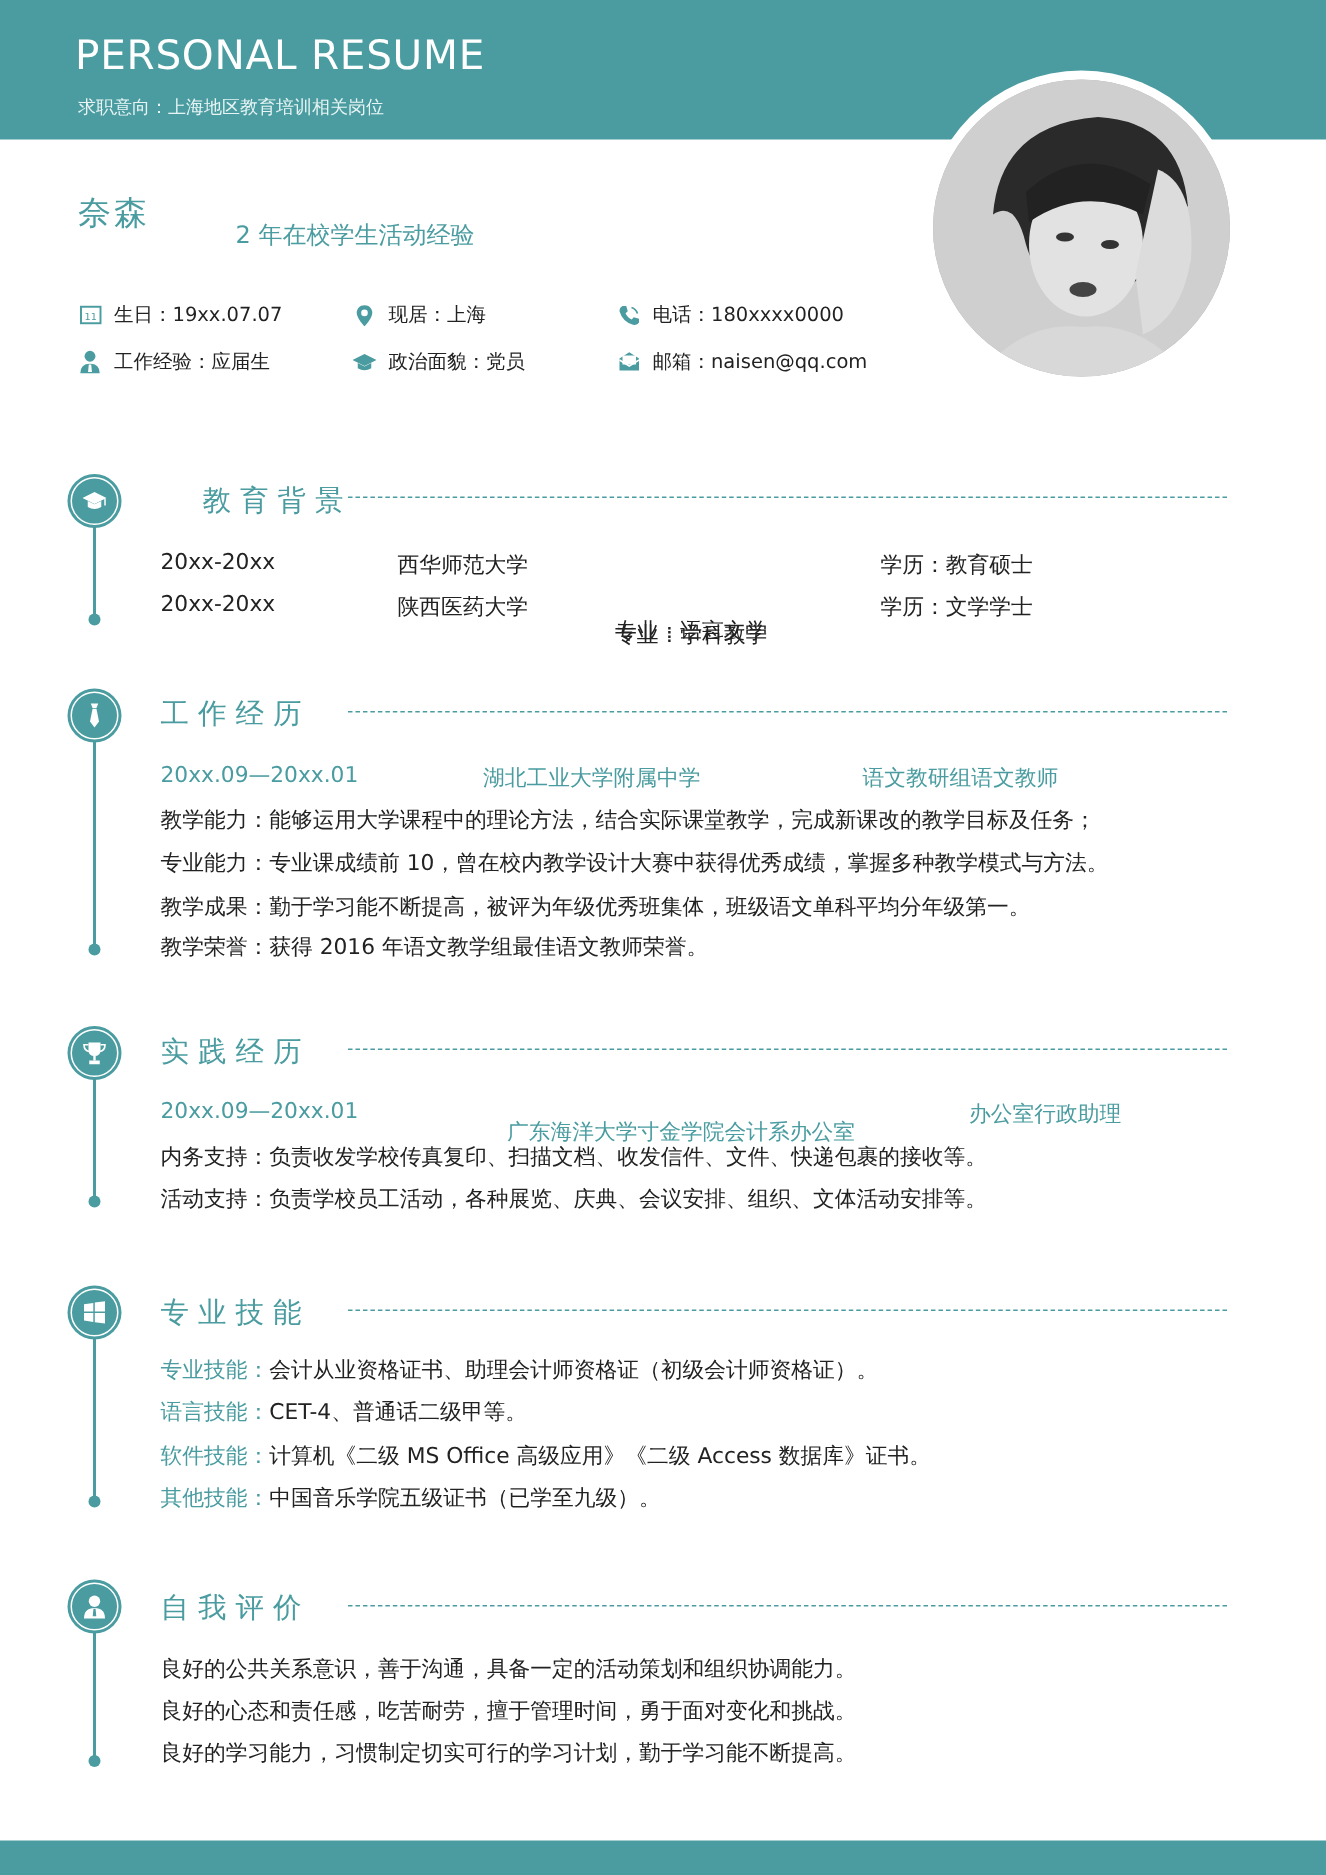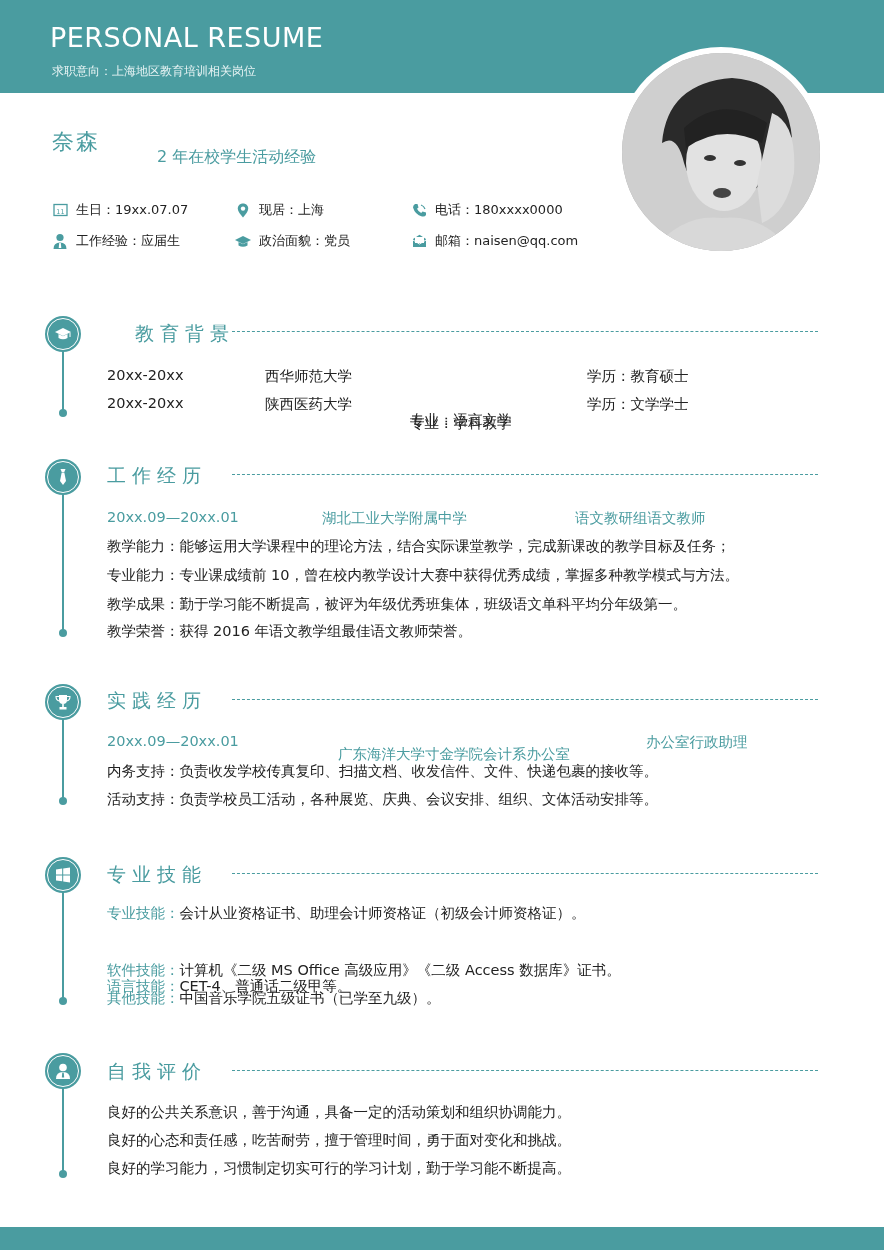"语言技能：CET-4、普通话二级甲等。" div.row { margin-top: 45px -> none }
